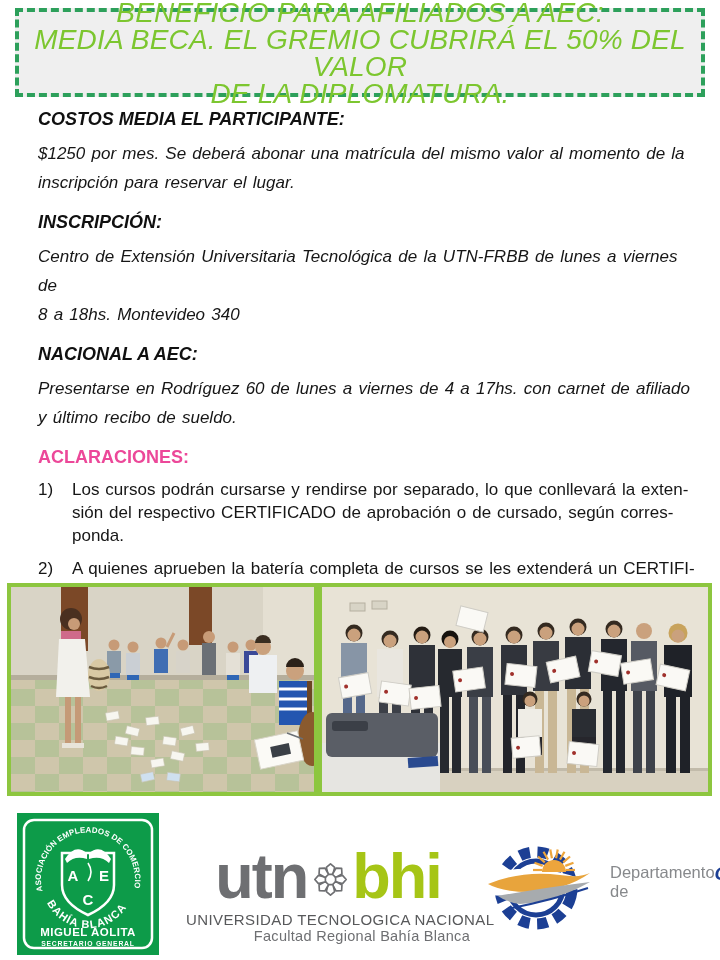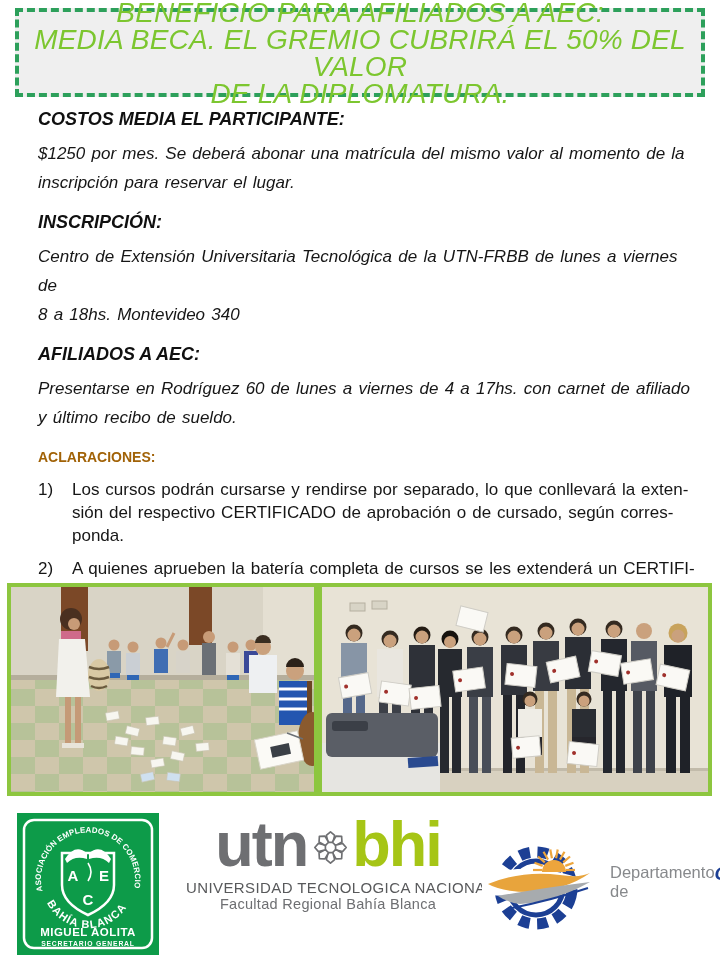"AFILIADOS A AEC:" h2.h-it { text: AFILIADOS -> NACIONAL }
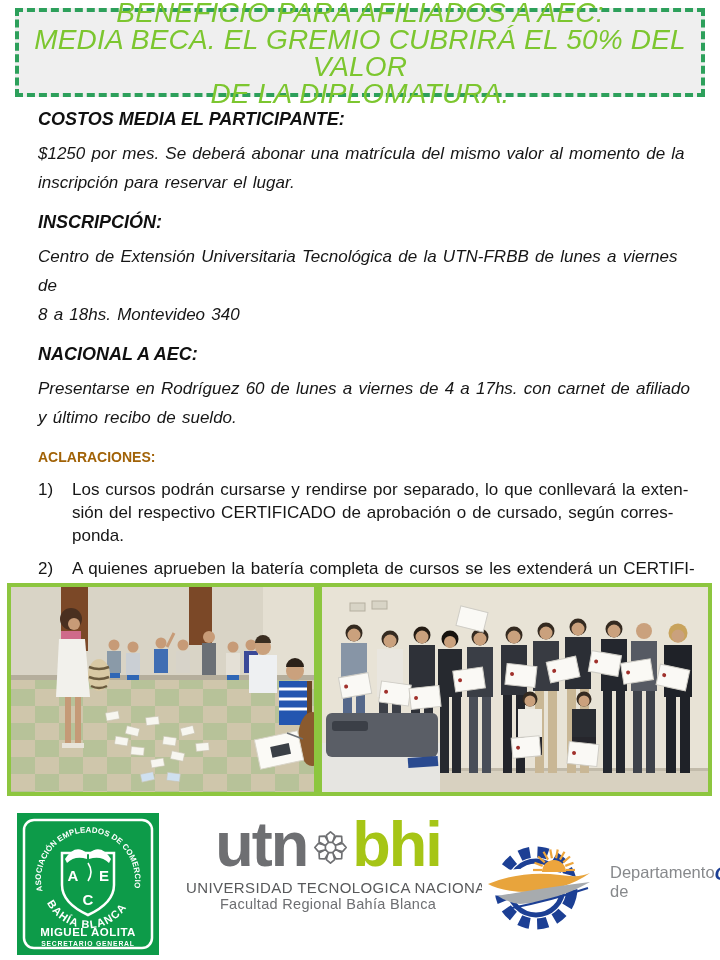"ACLARACIONES:" .h-up { color: #a16207 -> #ec4899; font-size: 14px -> 18px }
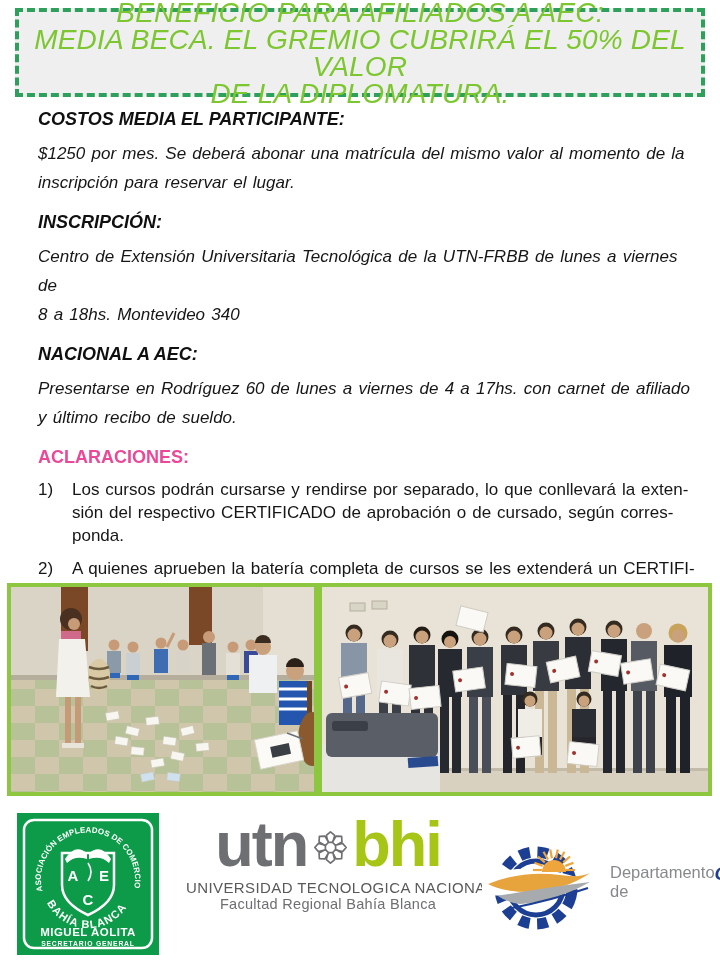"utn" .utn { text-align: center -> right; top: 812px -> 844px }
